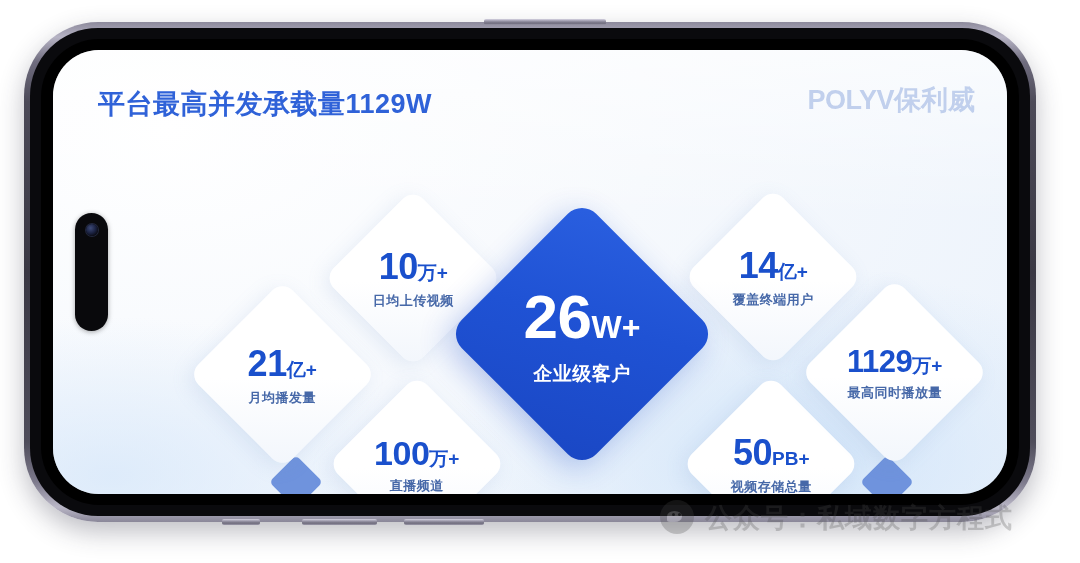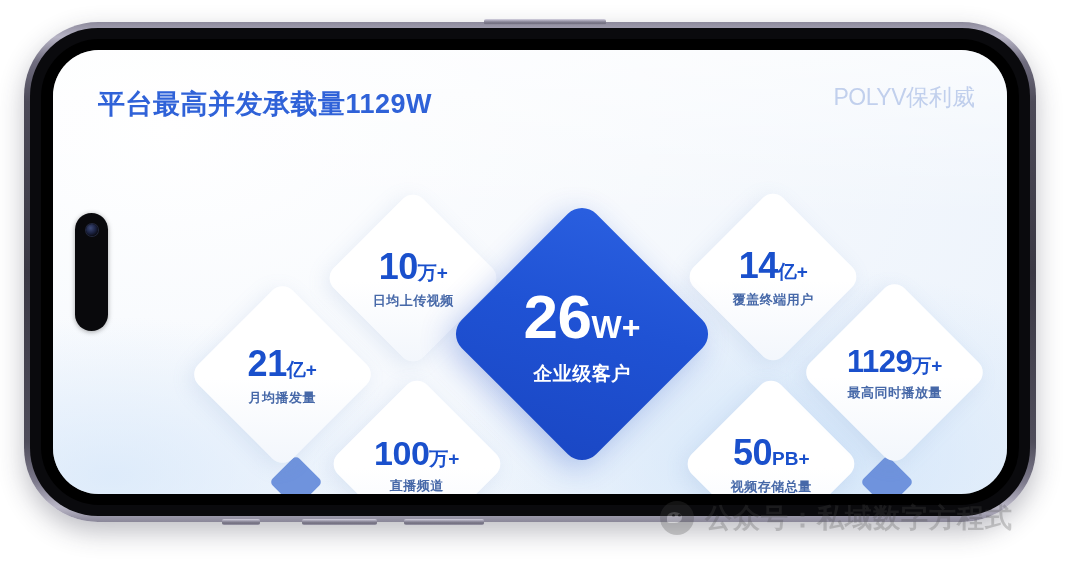"POLYV保利威" #brand-logo { font-size: 23px -> 27px; font-weight: normal -> bold }
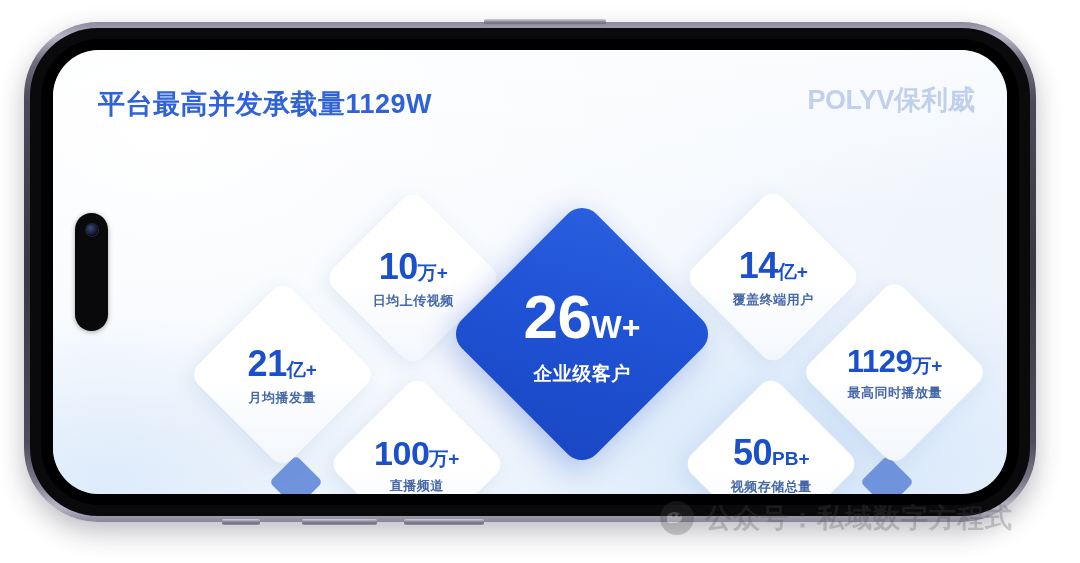"公众号：私域数字方程式" #watermark { align-items: center -> none }
